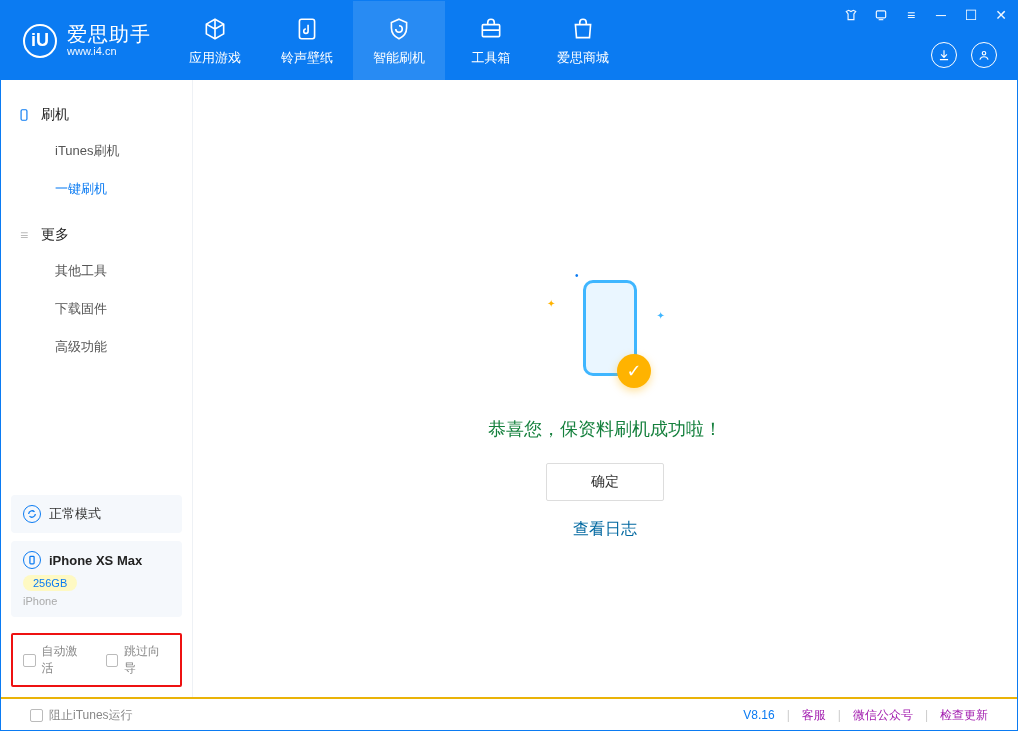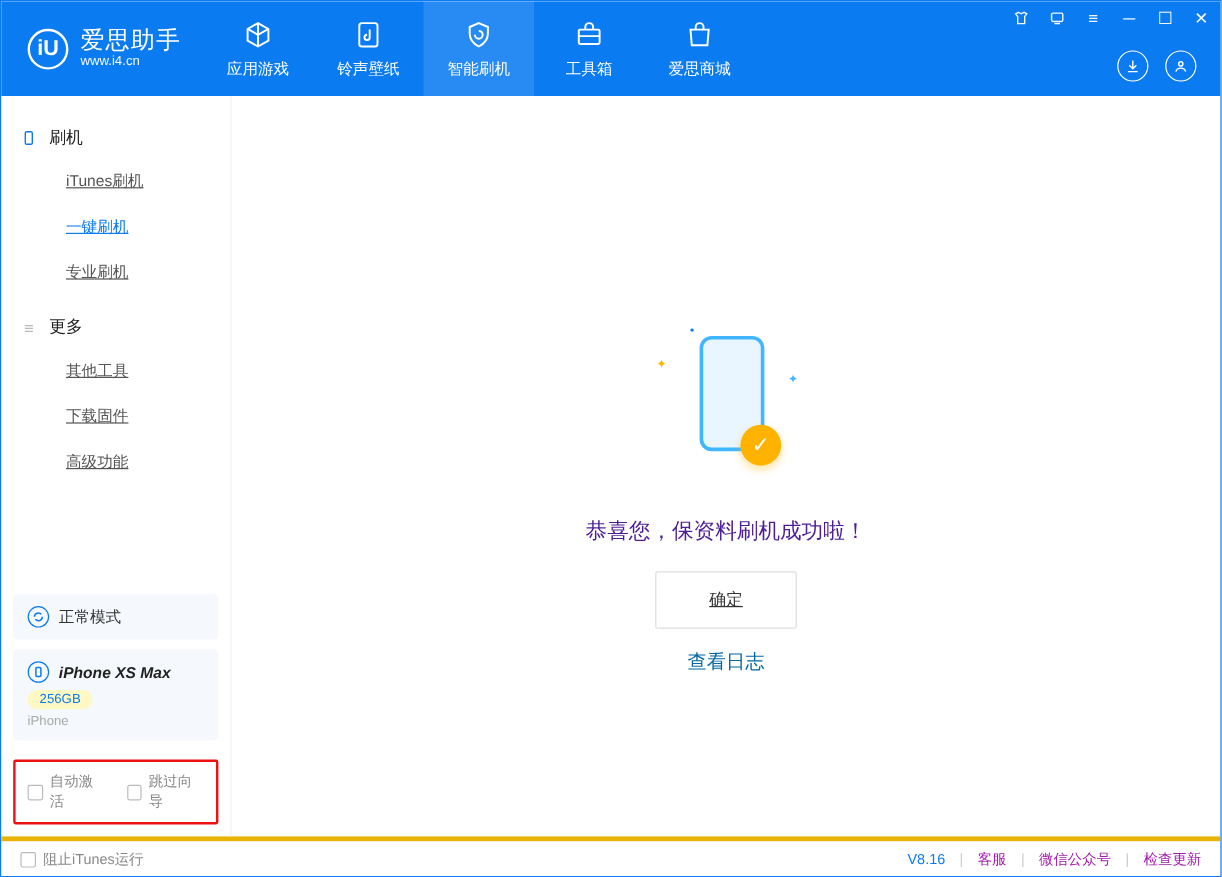"iTunes刷机" .side-item { text-decoration: underline -> none }
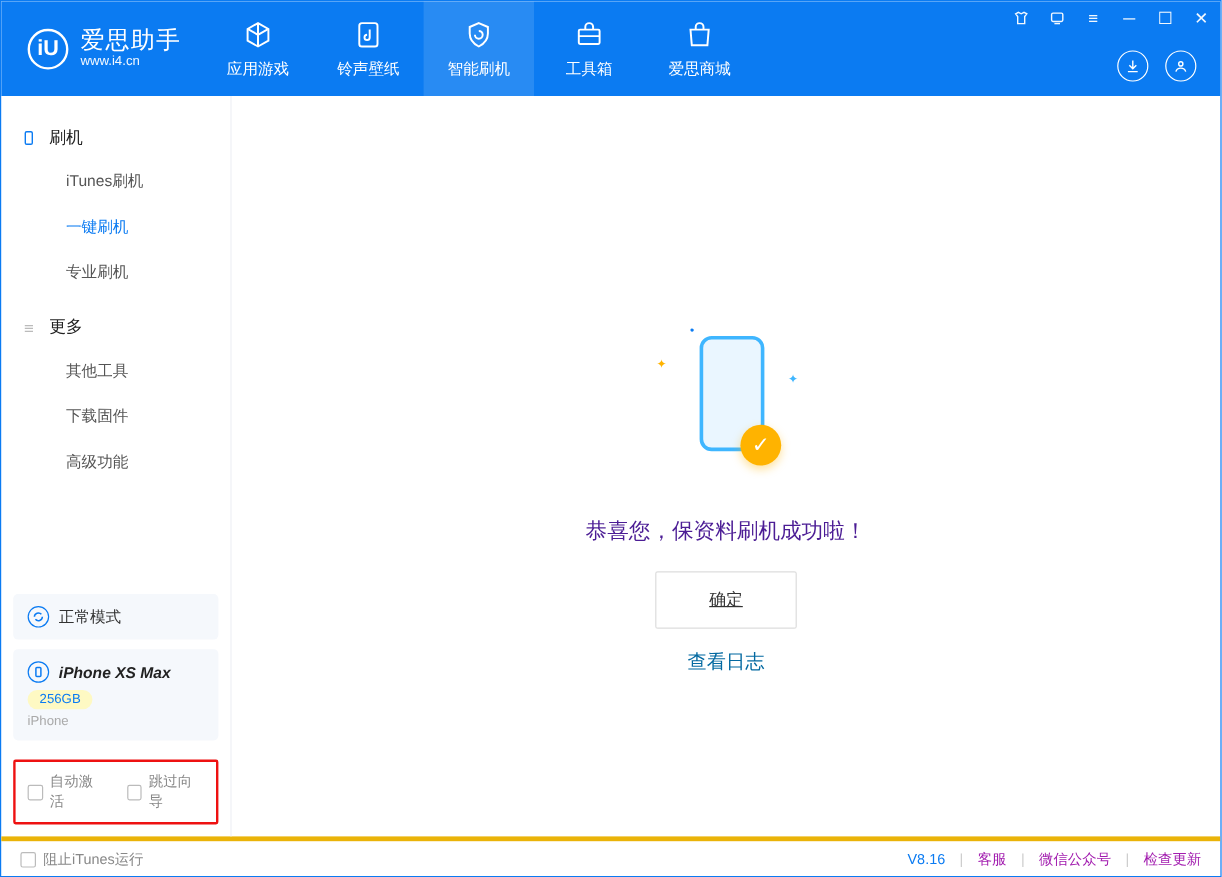"专业刷机" div.side-item { html: <div>专业刷机</div> -> none }
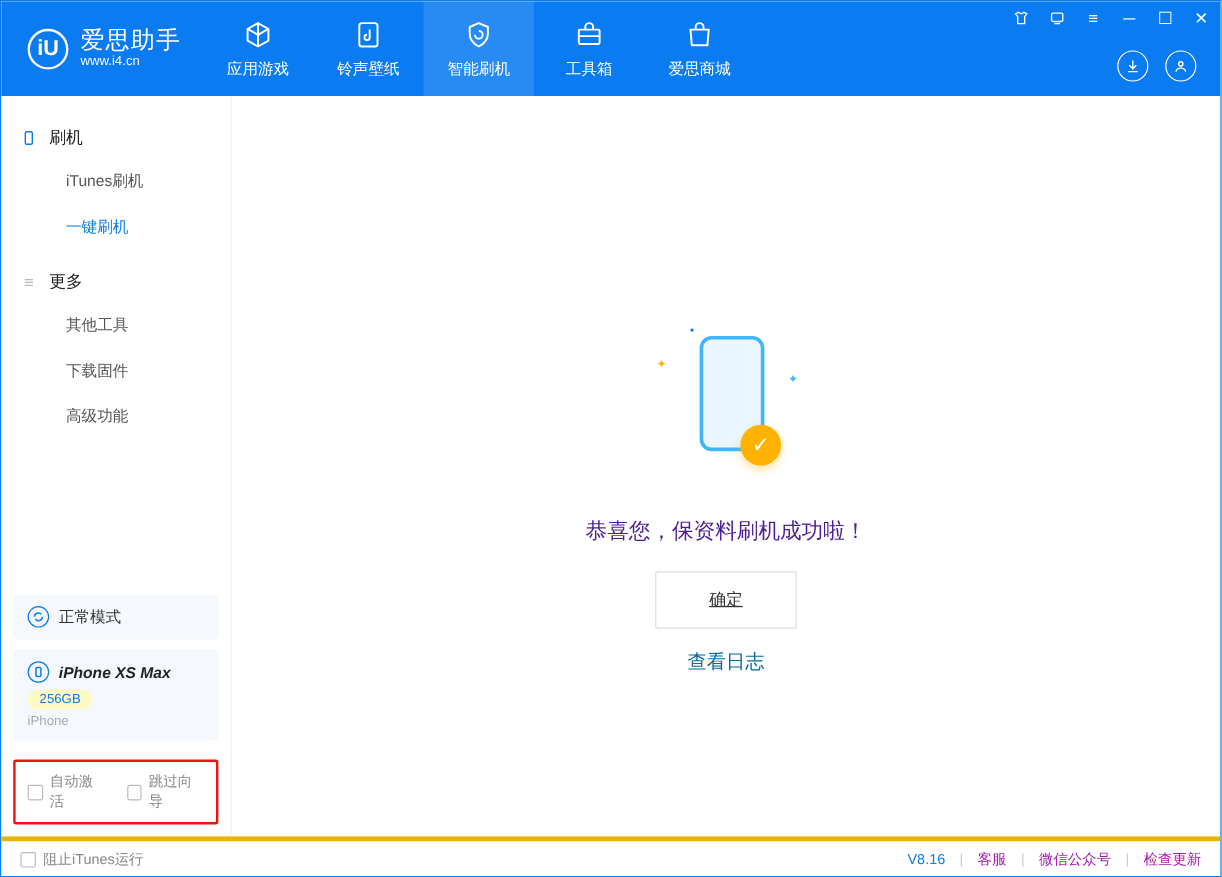"恭喜您，保资料刷机成功啦！" .success-text { color: #4c1d95 -> #15803d; margin-top: 40px -> 27px }
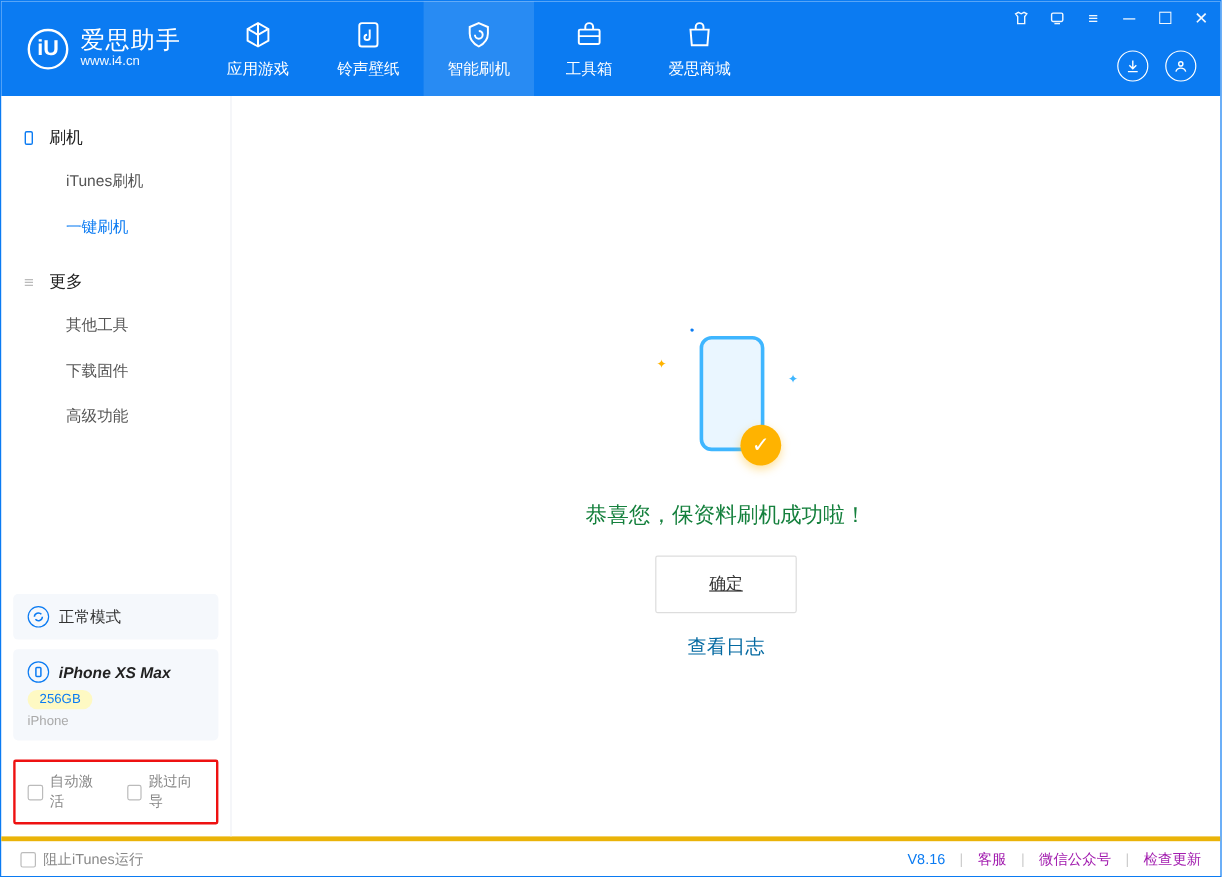"确定" .ok-btn { height: 48px -> 38px; text-decoration: underline -> none }
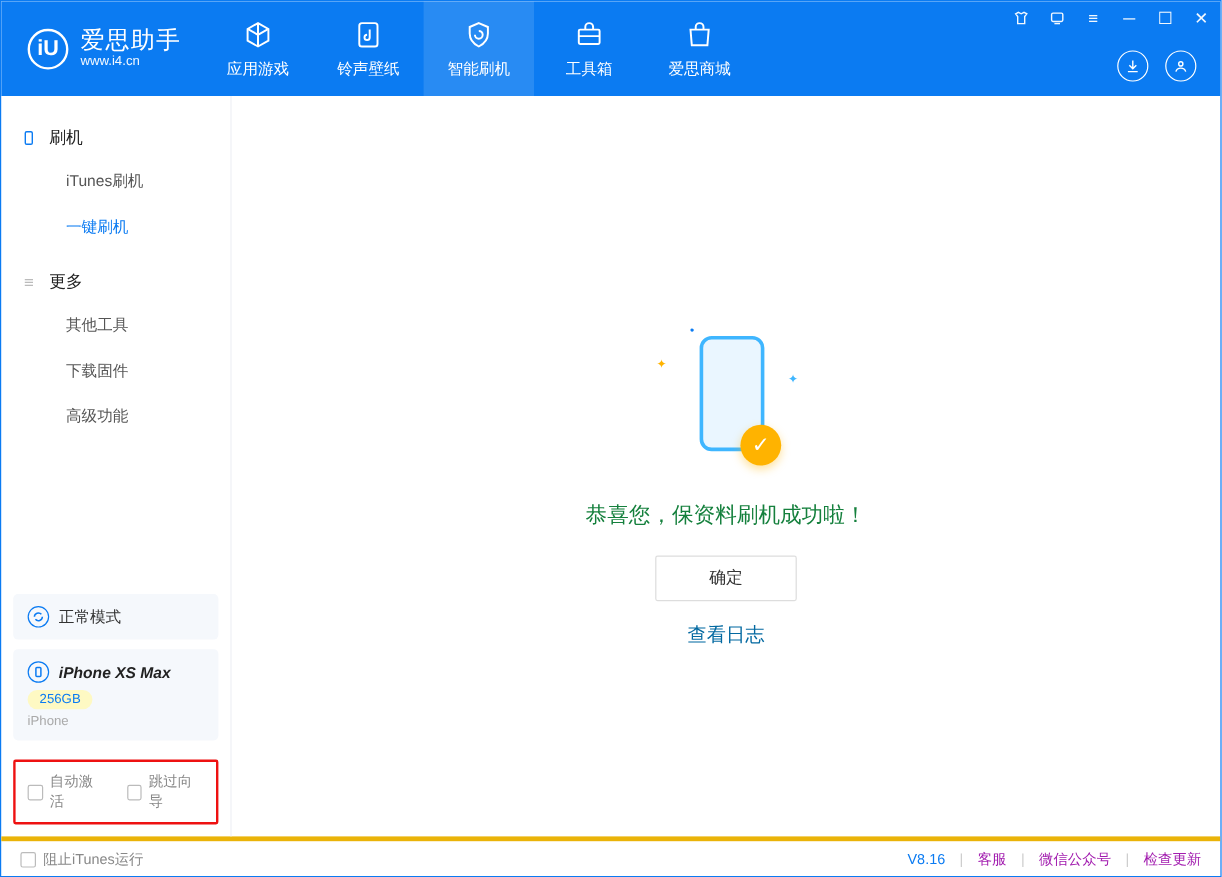"iPhone XS Max" .device-name { font-style: italic -> none }
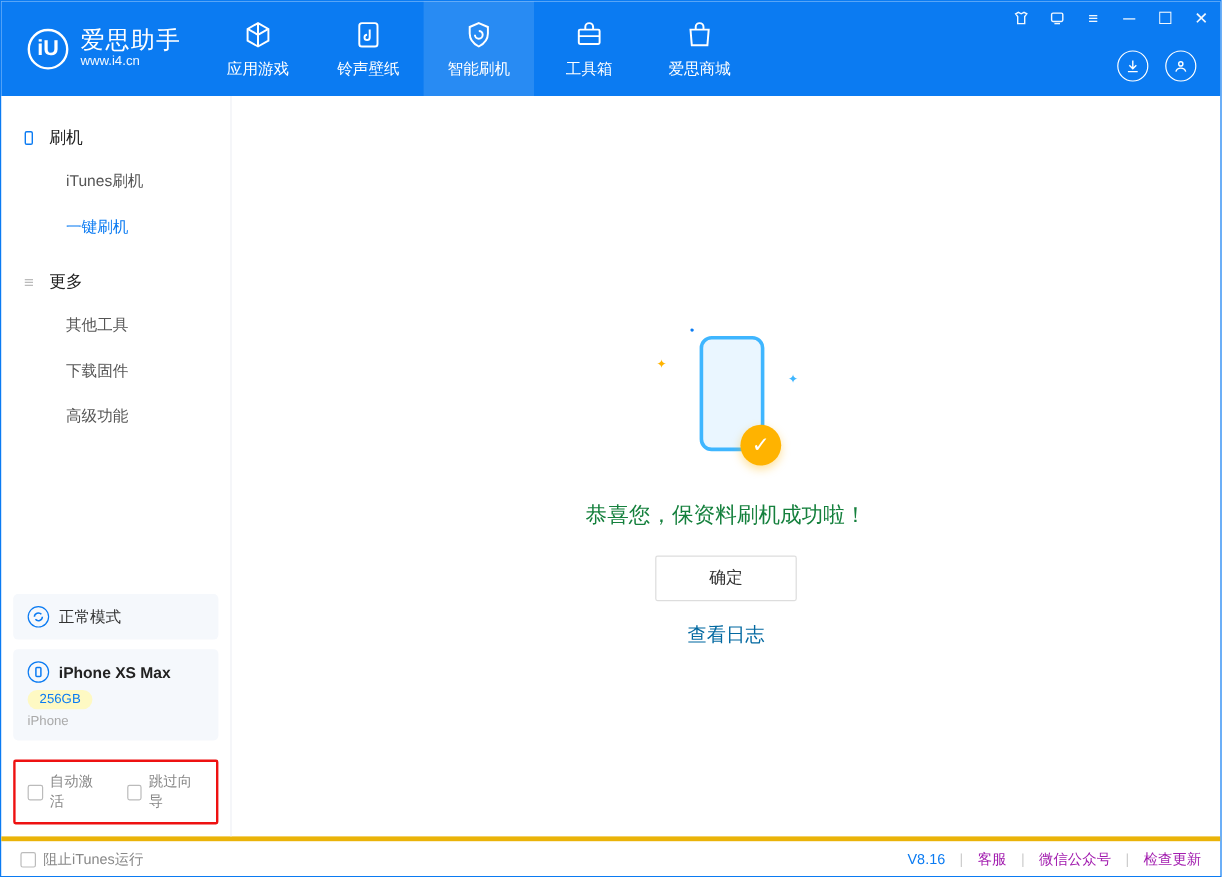"阻止iTunes运行" .footer { border-top: 4px solid #eab308 -> 2px solid #eab308; padding: 0 16px -> 0 29px }
